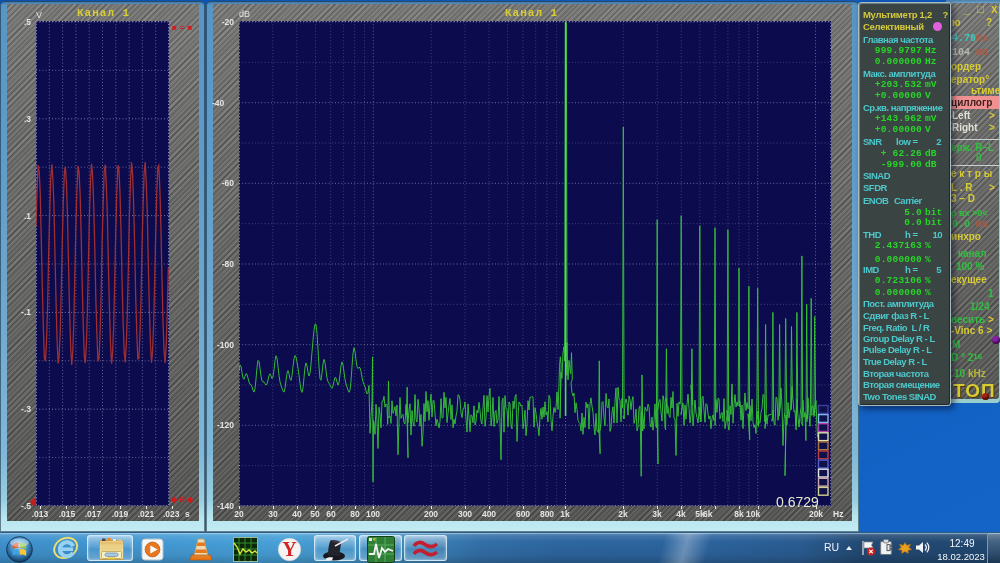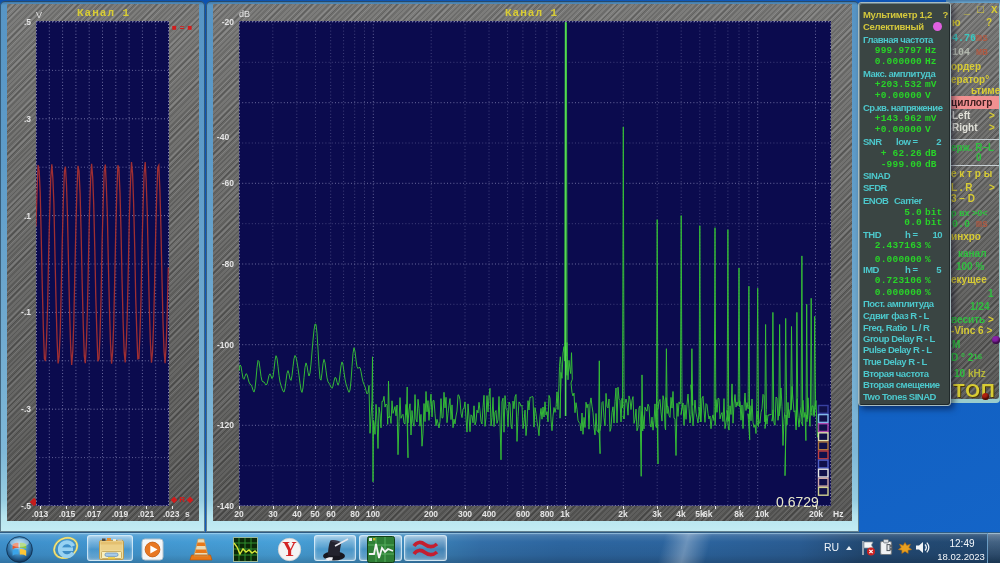"-40" div.axl { margin-top: 34px -> none; text-align: center -> left }
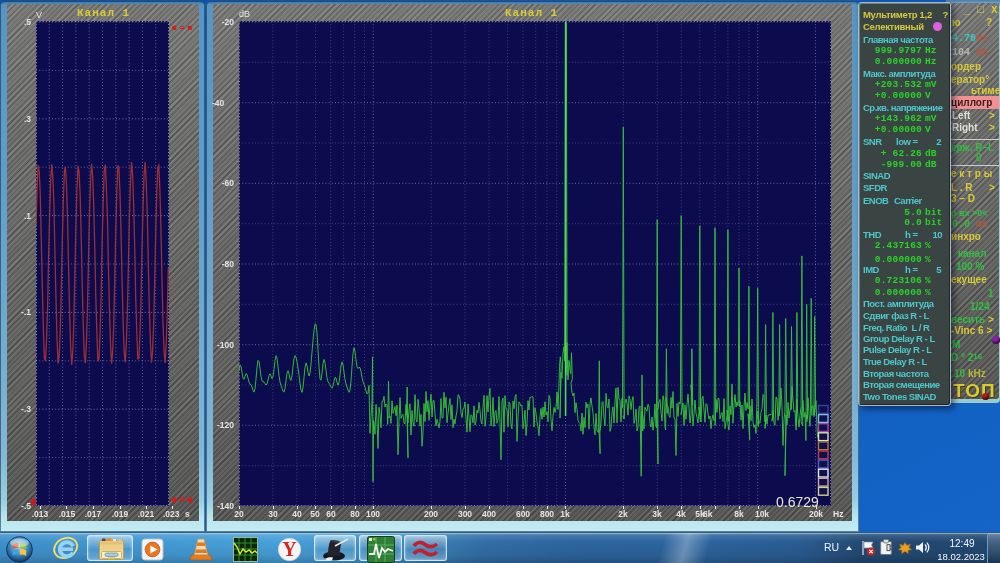"10k" div.axl { padding-left: 8px -> none; text-align: center -> left }
